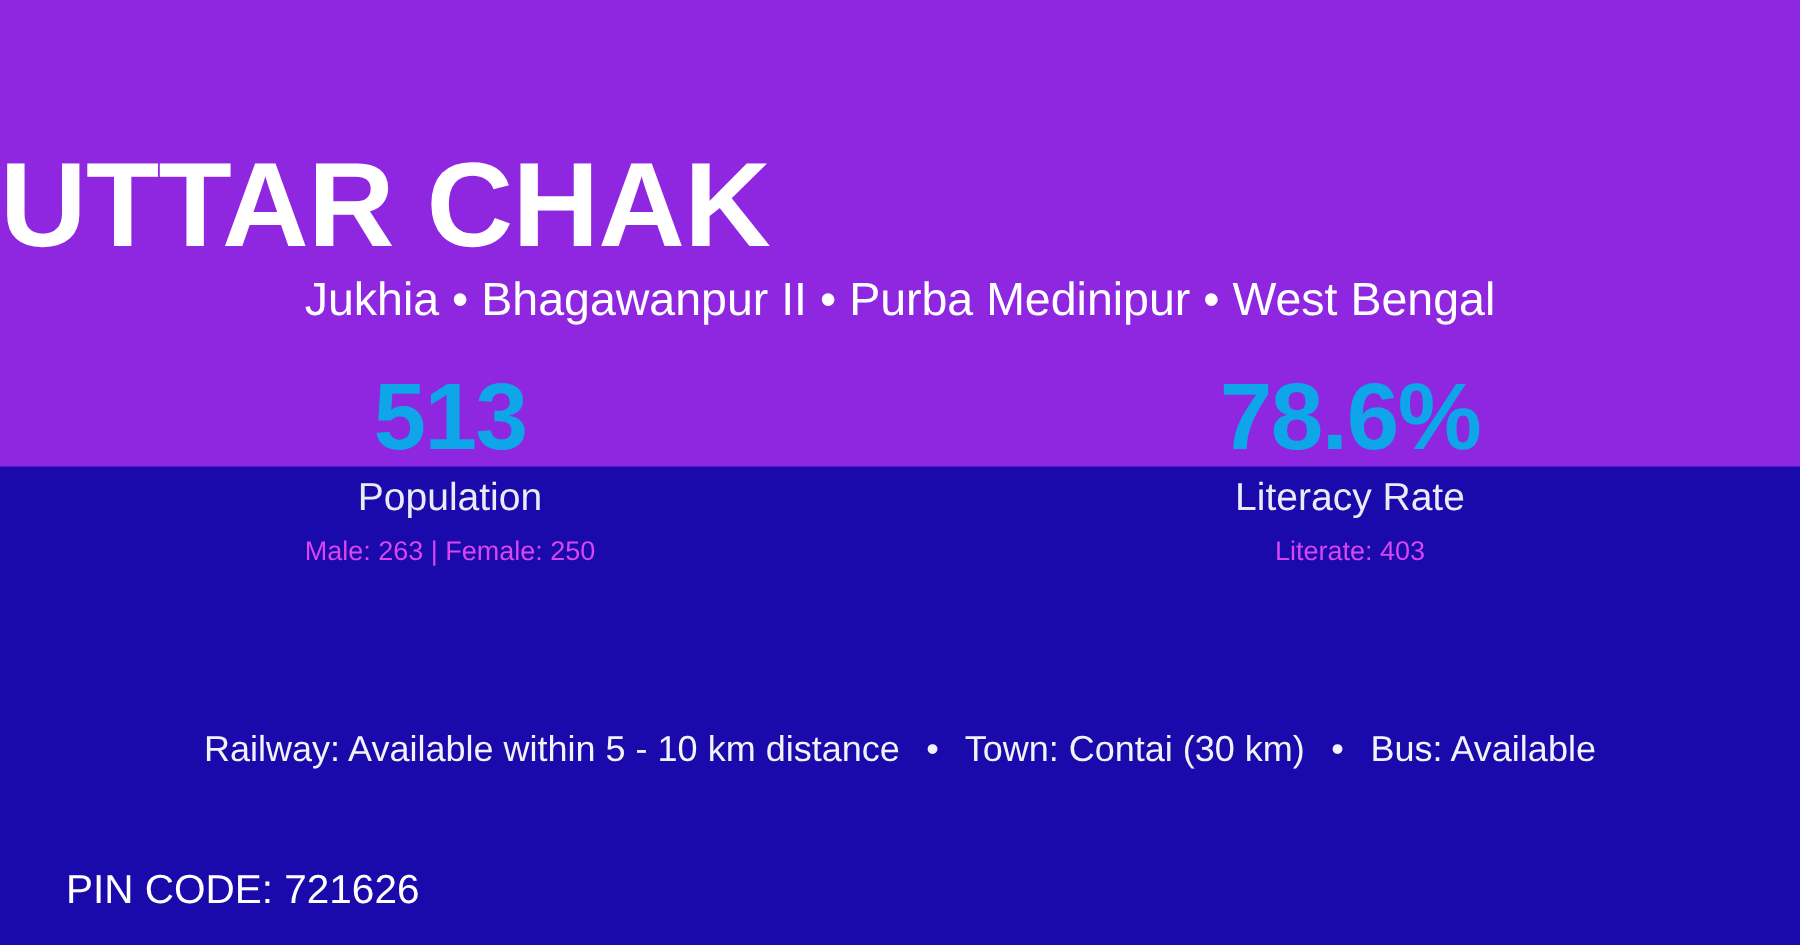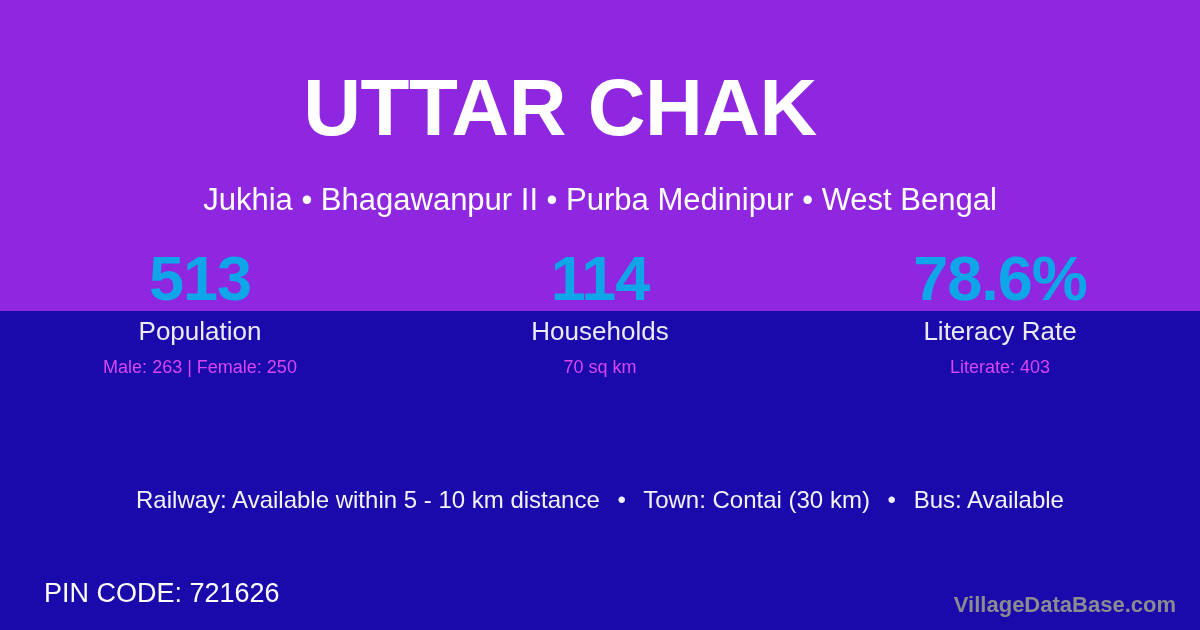"UTTAR CHAK" #village-title { text-align: center -> none; top: 64px -> 93px }
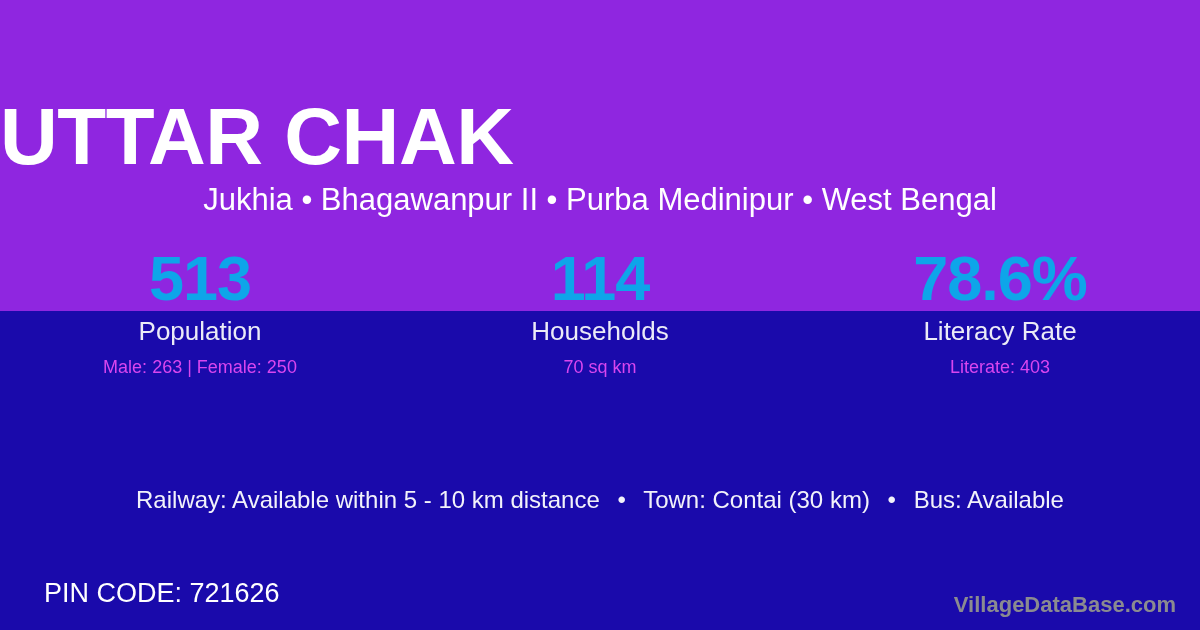"114" div.stat-block { html: <div> <div>114</div> <div>Households</div> <div>70 sq km</div> </div> -> none }
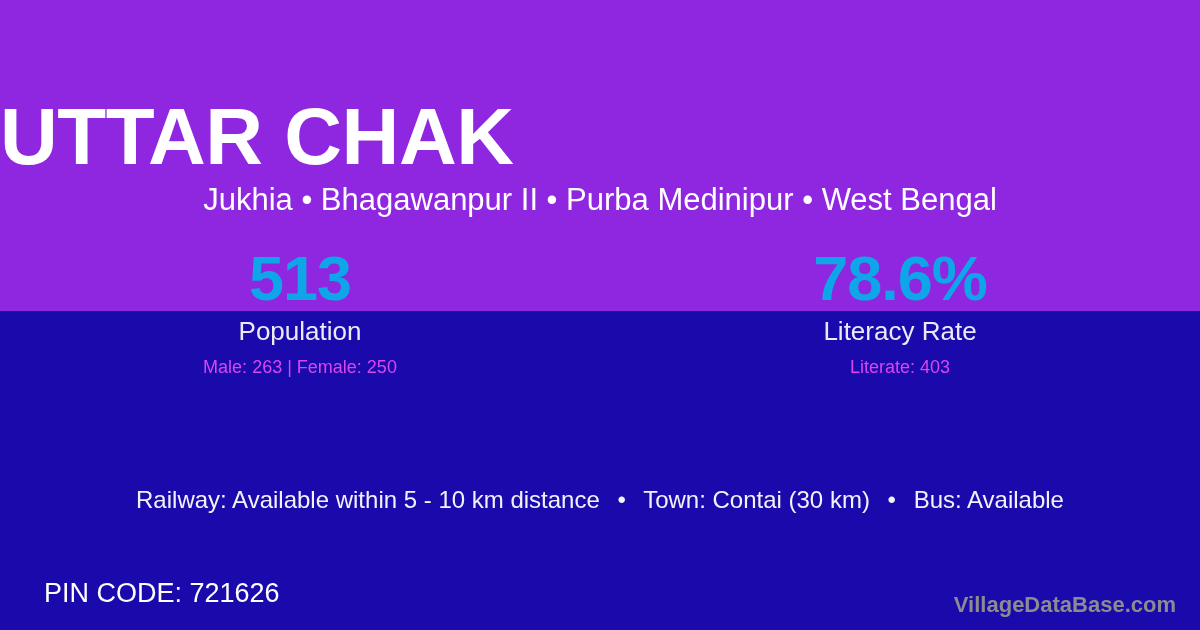"VillageDataBase.com" div { html: <div>VillageDataBase.com</div> -> none }
